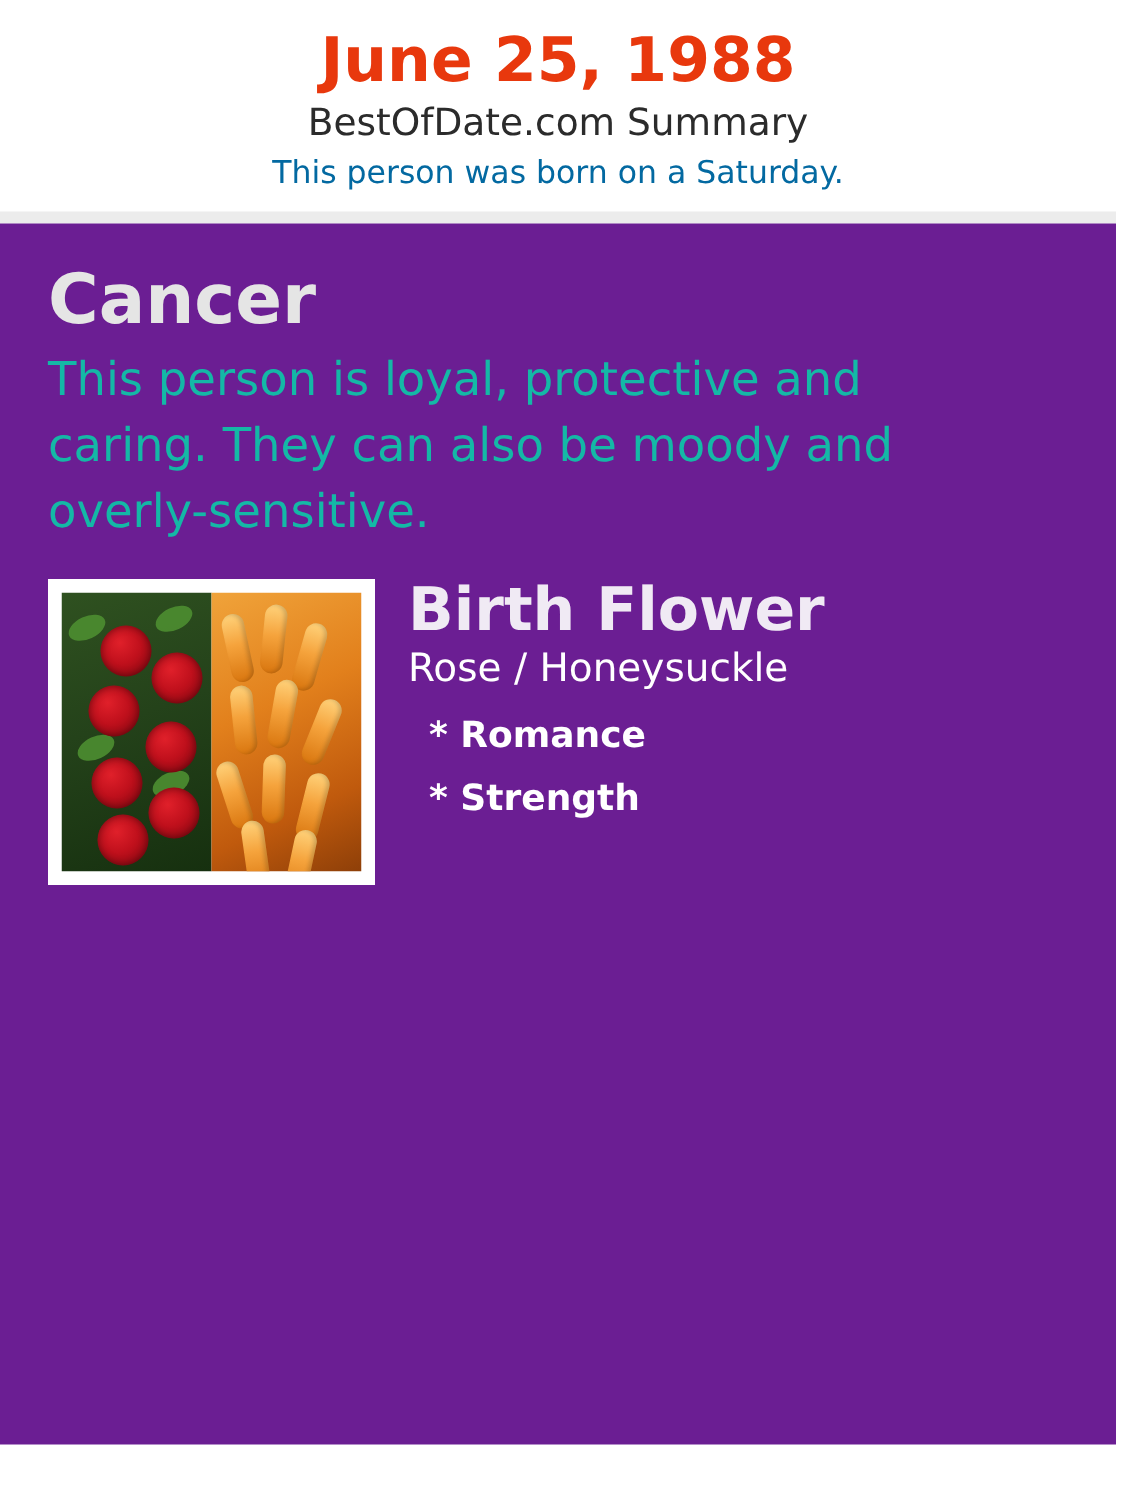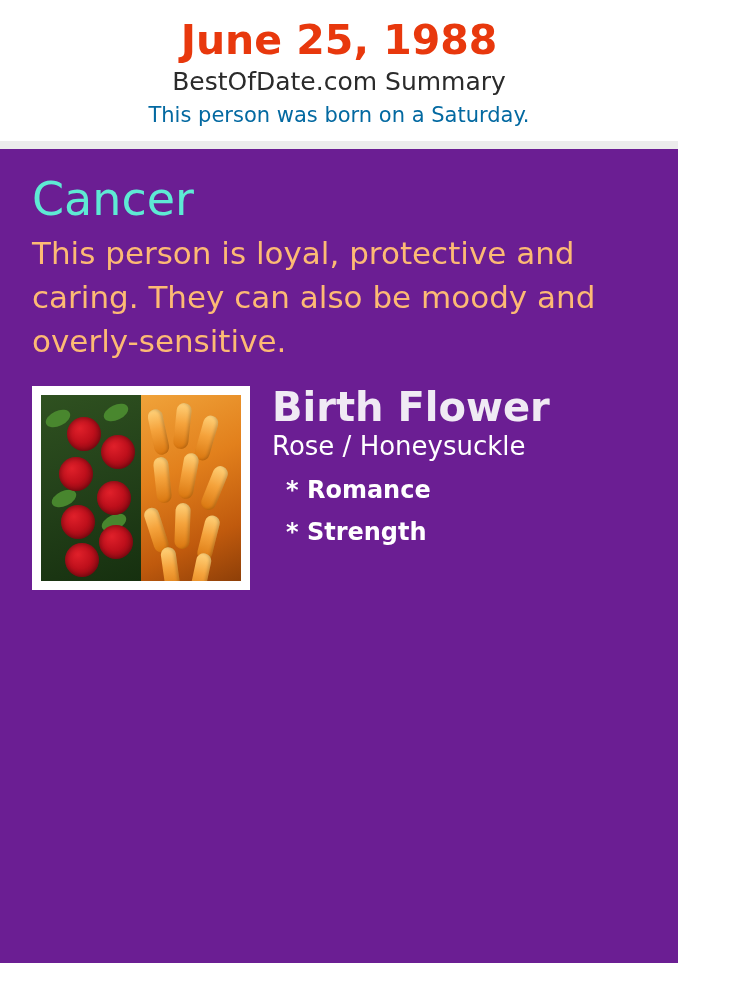"June 25, 1988" .page { width: 678px -> 744px }
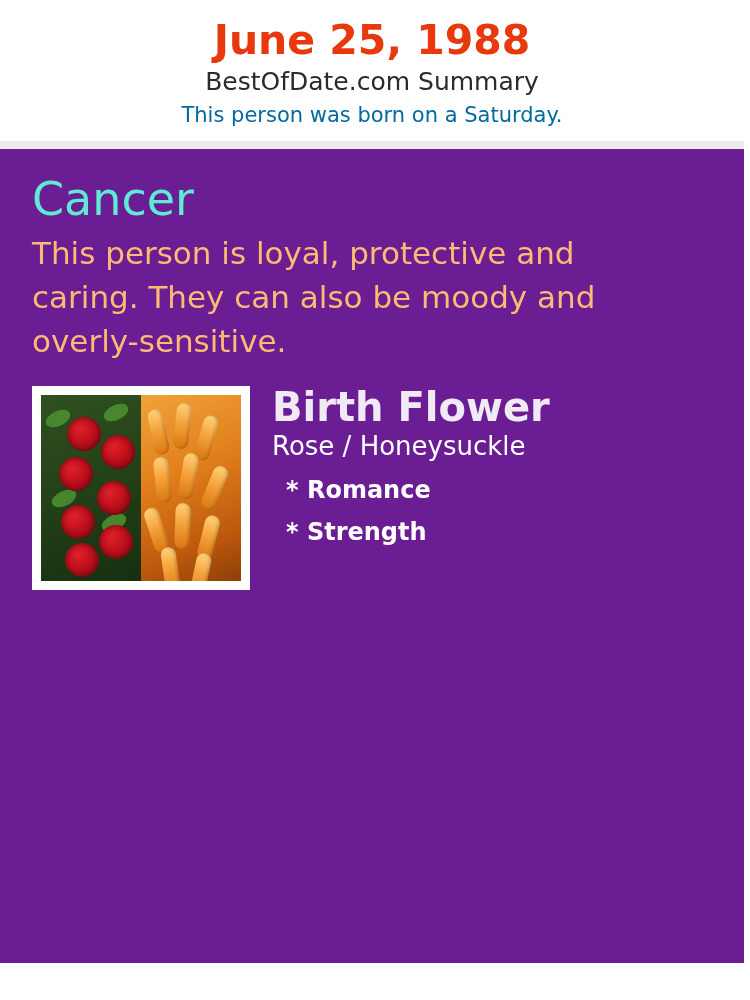"Cancer" .sign-title { color: #5eead4 -> #e5e5e5; font-weight: normal -> bold }
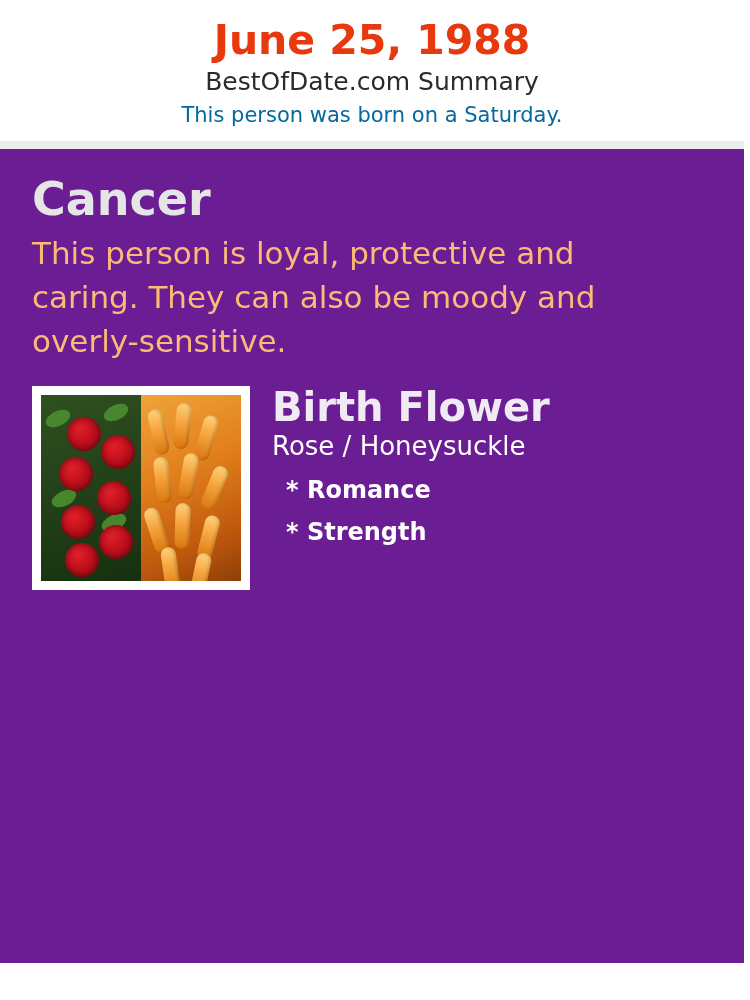"This person is loyal, protective" .sign-desc { color: #fdba74 -> #14b8a6 }
